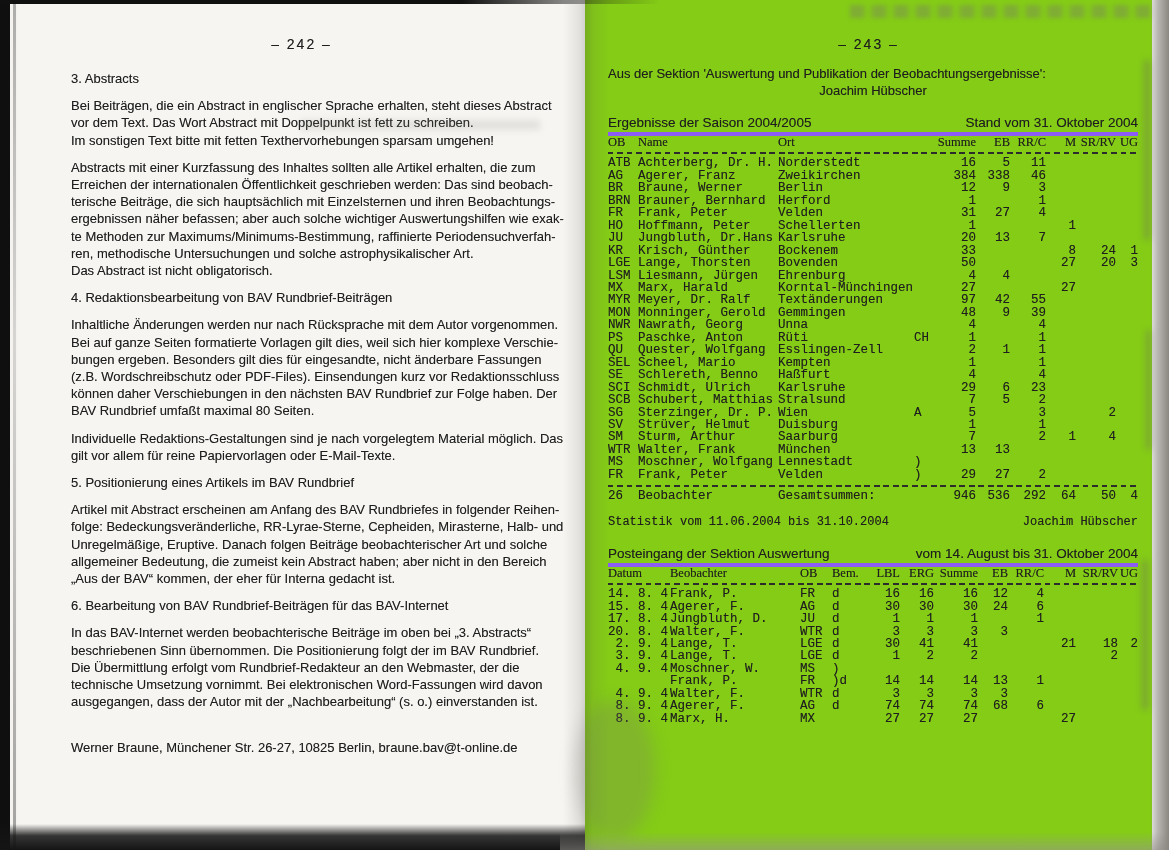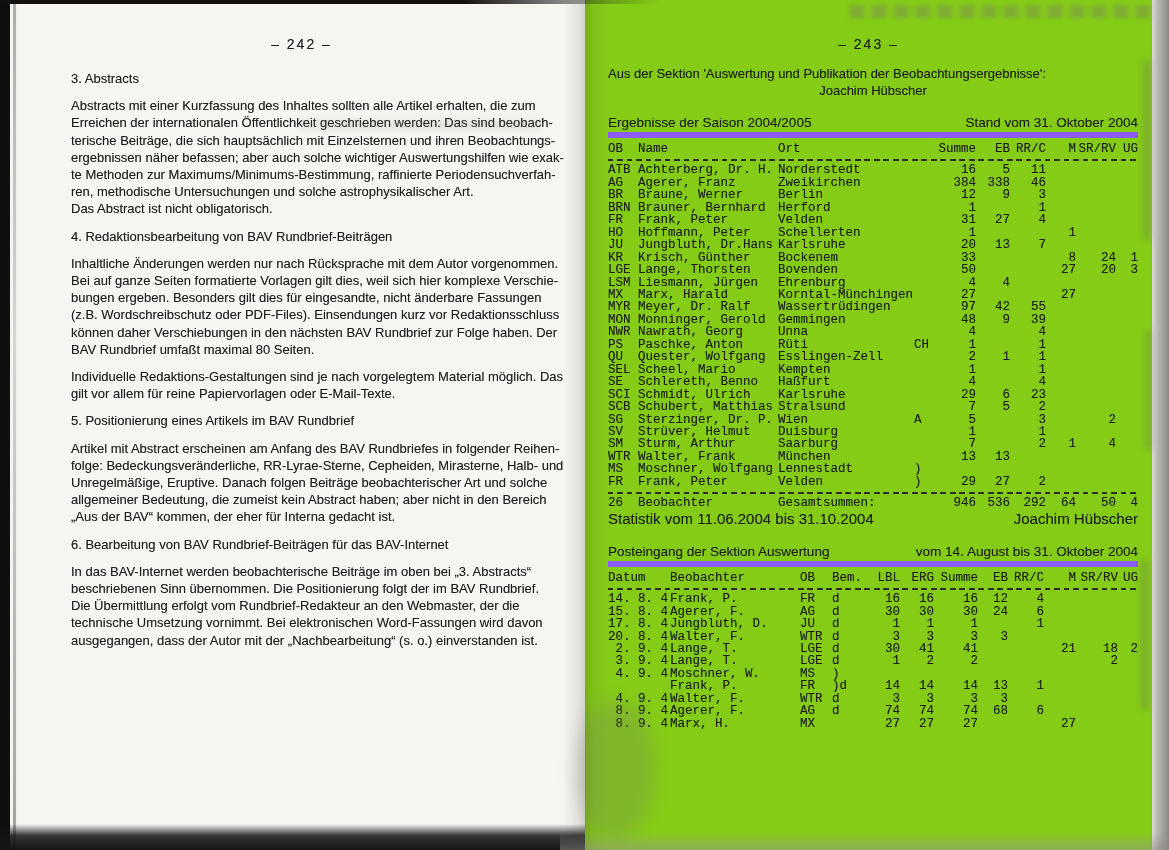"Bei Beiträgen, die ein Abstract" div.block { html: none -> <div>Bei Beiträgen, die ein Abstract in englischer Sprache erhalten, steht dieses Abstract vor dem Text. Das Wort Abstract mit Doppelpunkt ist fett zu schreiben. Im sonstigen Text bitte mit fetten Texthervorhebungen sparsam umgehen!</div> }
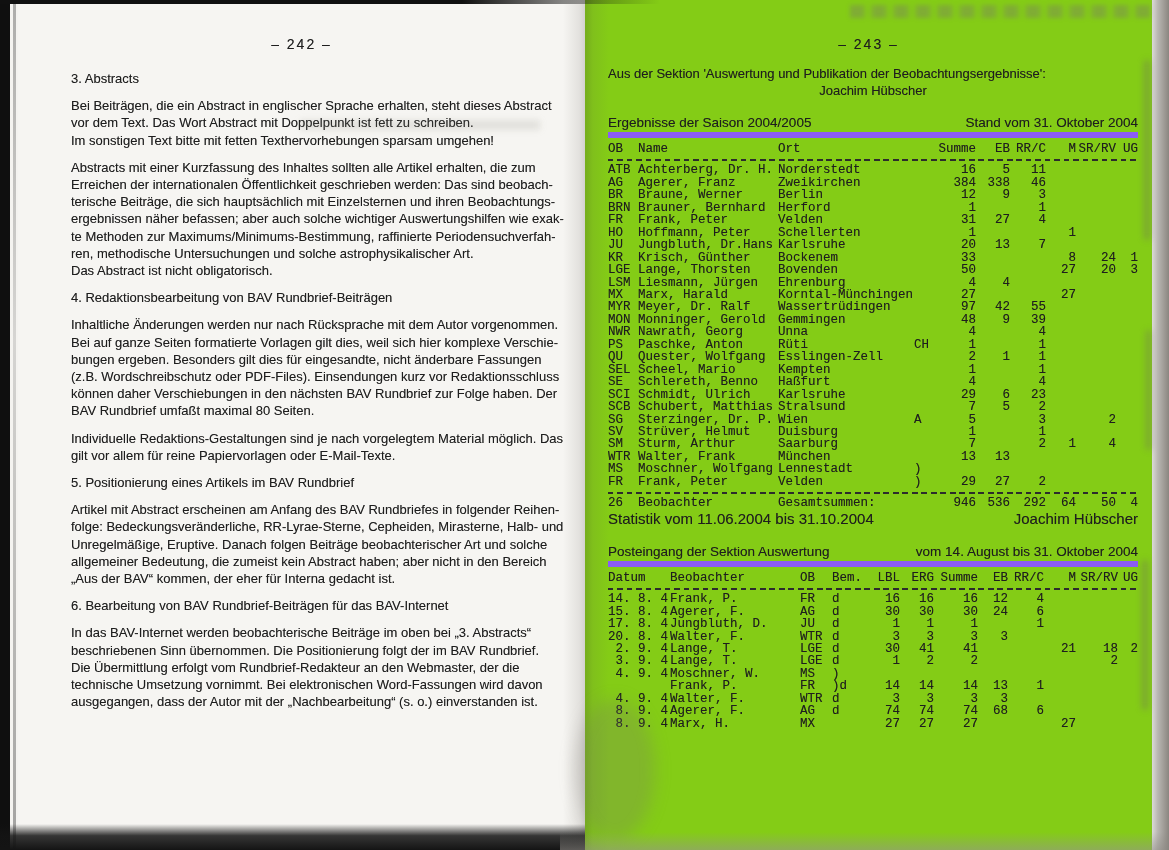"Ergebnisse der Saison 2004/2005" .caption { border-bottom: 6px solid #8b5cf6 -> 4px solid #8b5cf6 }
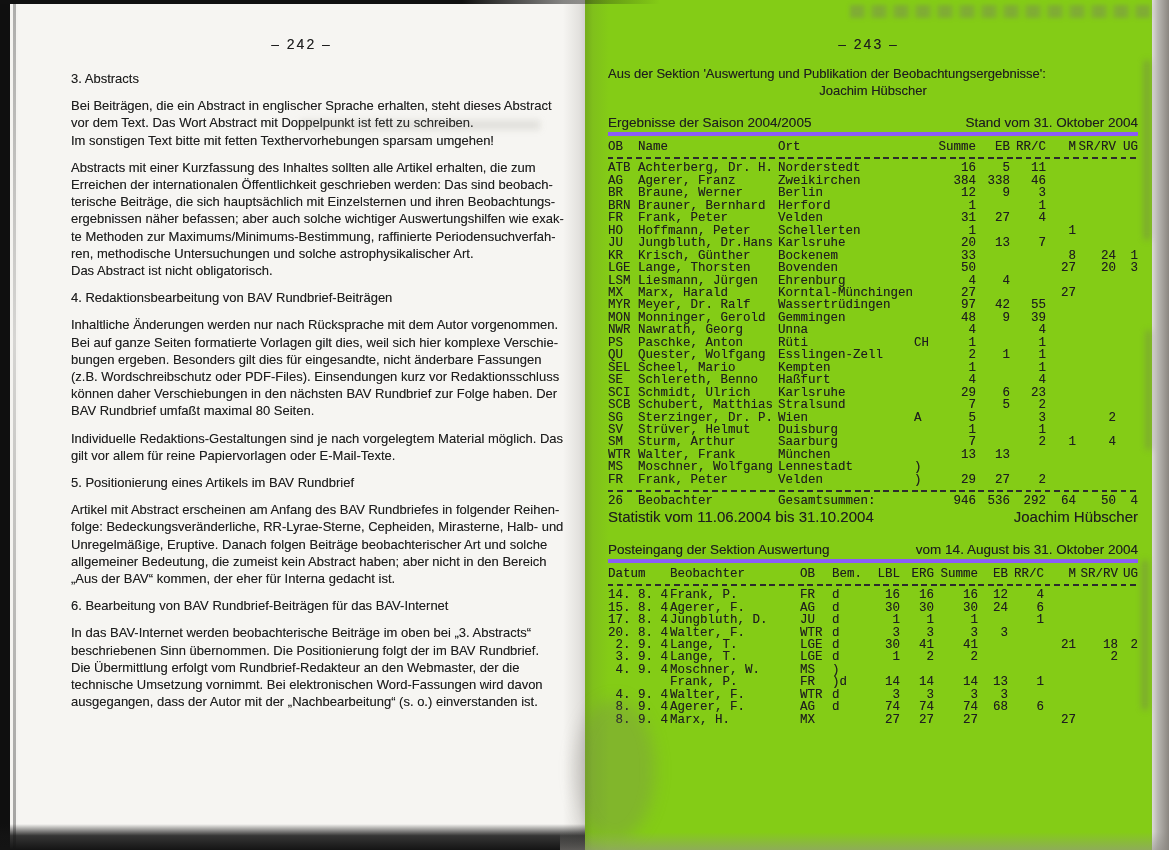"OB" .grid.header { font-family: none -> Liberation Serif, serif; margin-top: 5px -> none }
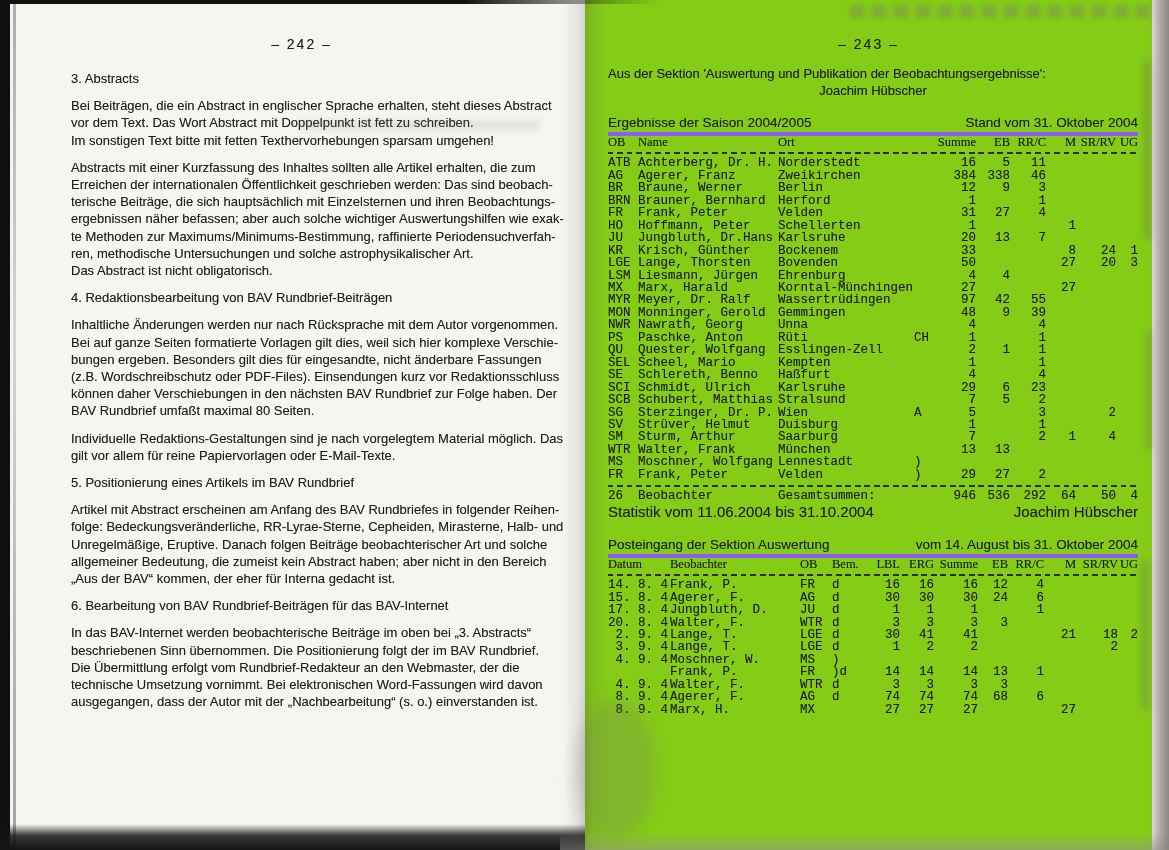"Wassertrüdingen" span { text: Wassertrüdingen -> Textänderungen }
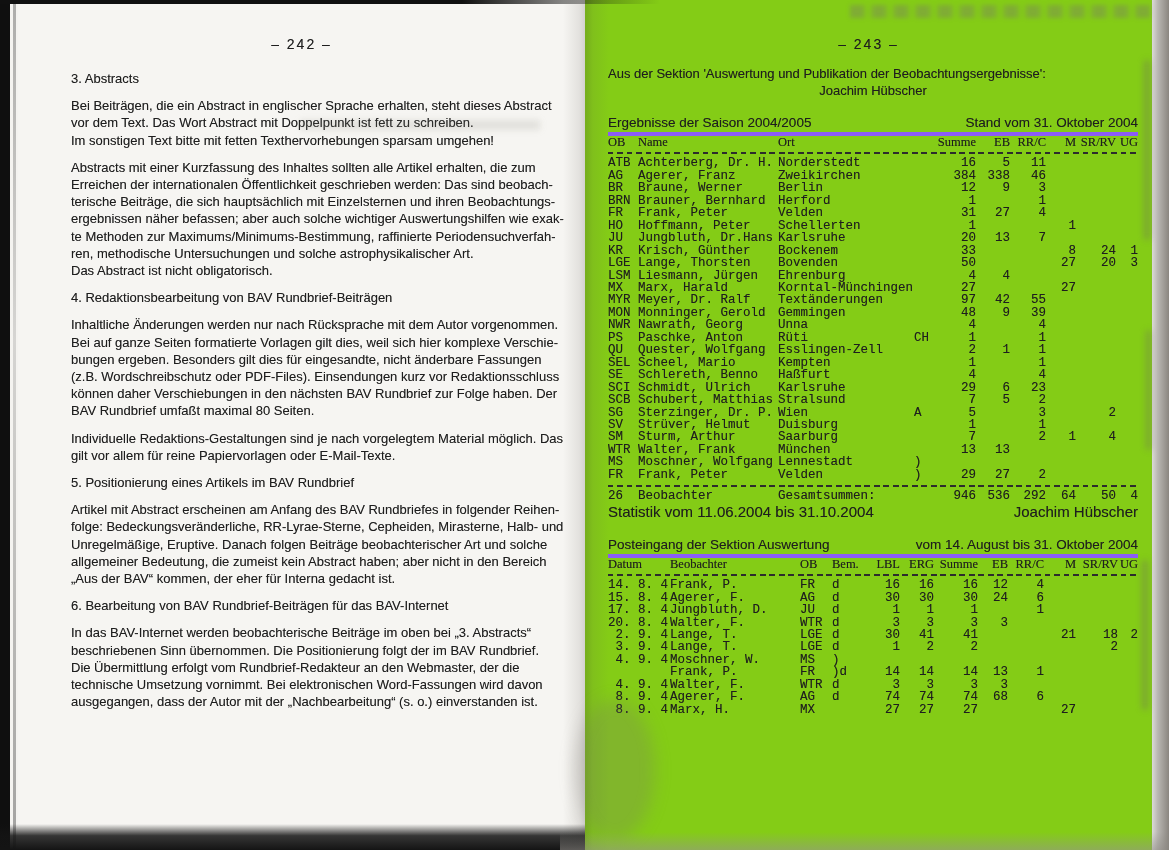"Statistik vom 11.06.2004 bis 31.10.2004" .caption.noline { font-family: none -> Liberation Mono, monospace; font-size: 15px -> 12px; margin-top: 0 -> 12px }
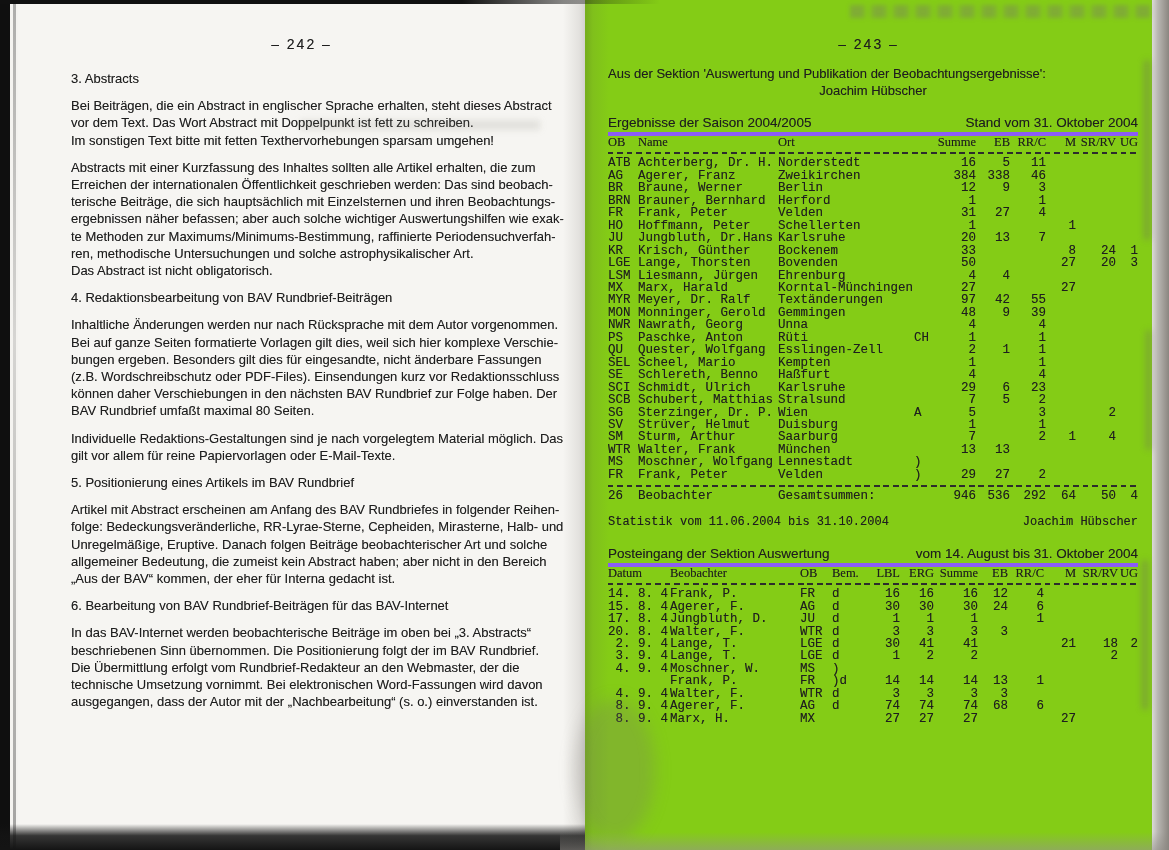"Werner Braune, Münchener Str. 26-27," div.block { html: none -> <div>Werner Braune, Münchener Str. 26-27, 10825 Berlin, braune.bav@t-online.de</div> }
